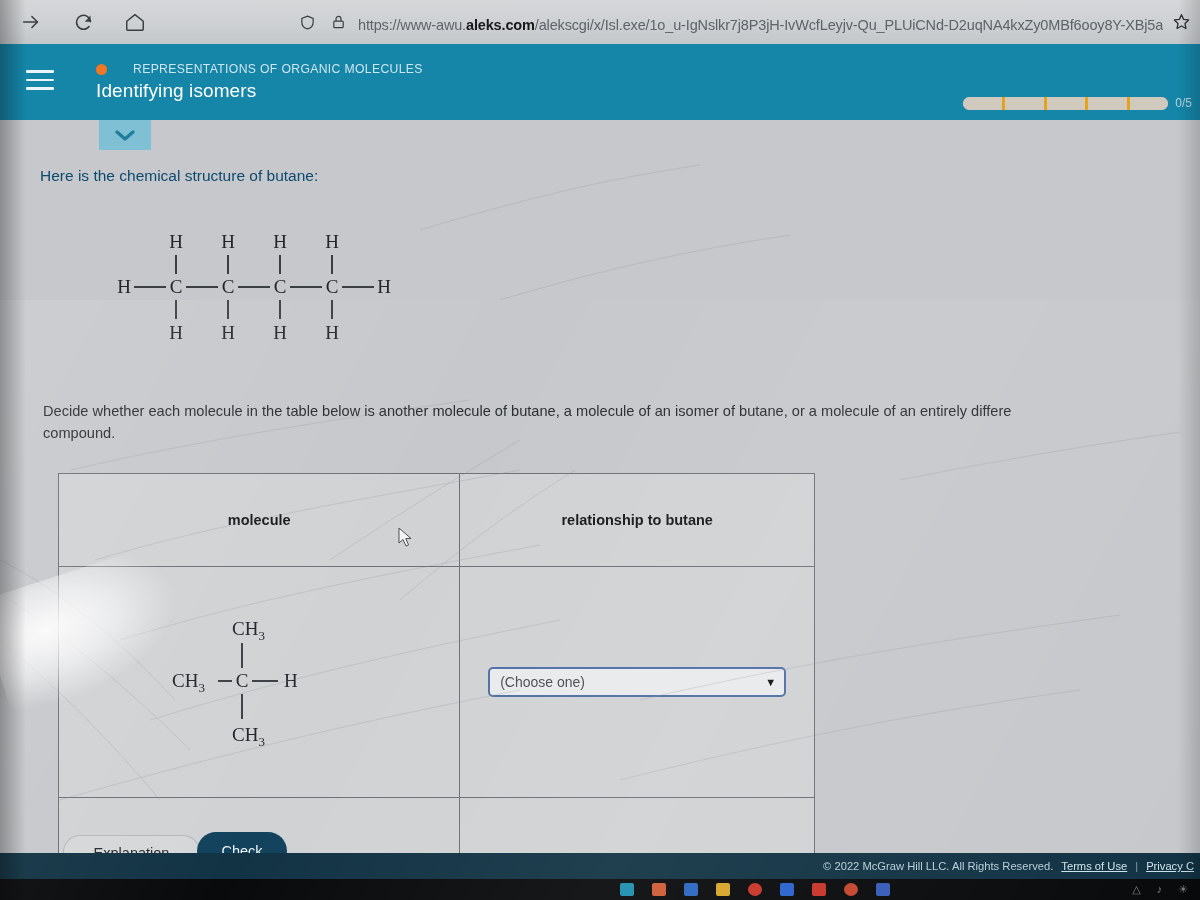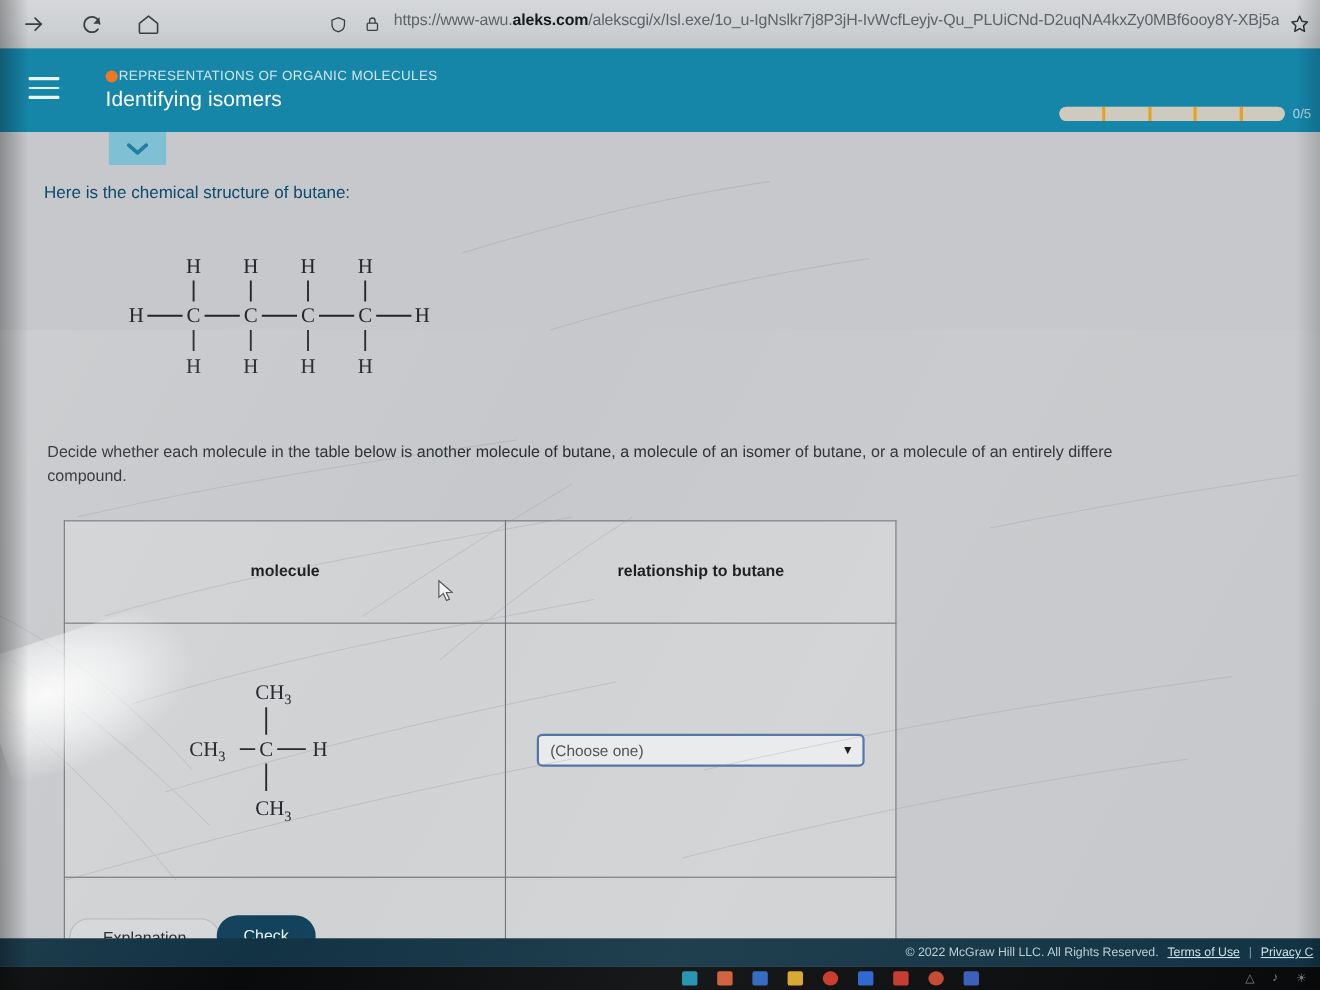"https://www-awu.aleks.com/alekscgi/x/Isl" .url-wrap { align-items: flex-start -> flex-end }
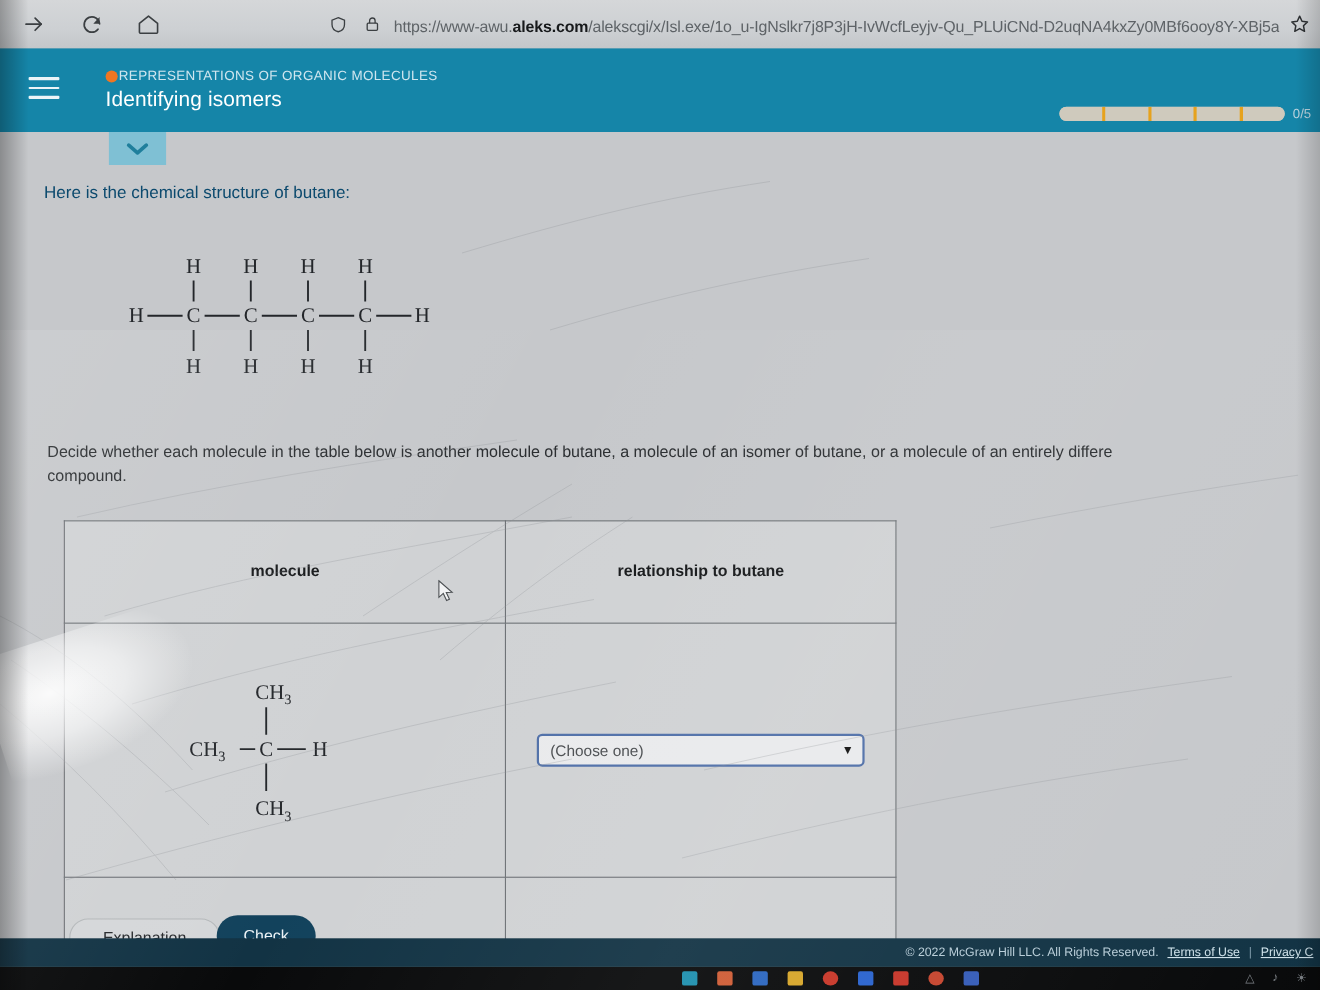"REPRESENTATIONS OF ORGANIC MOLECULES" .hdr-topic { gap: 1px -> 26px }
